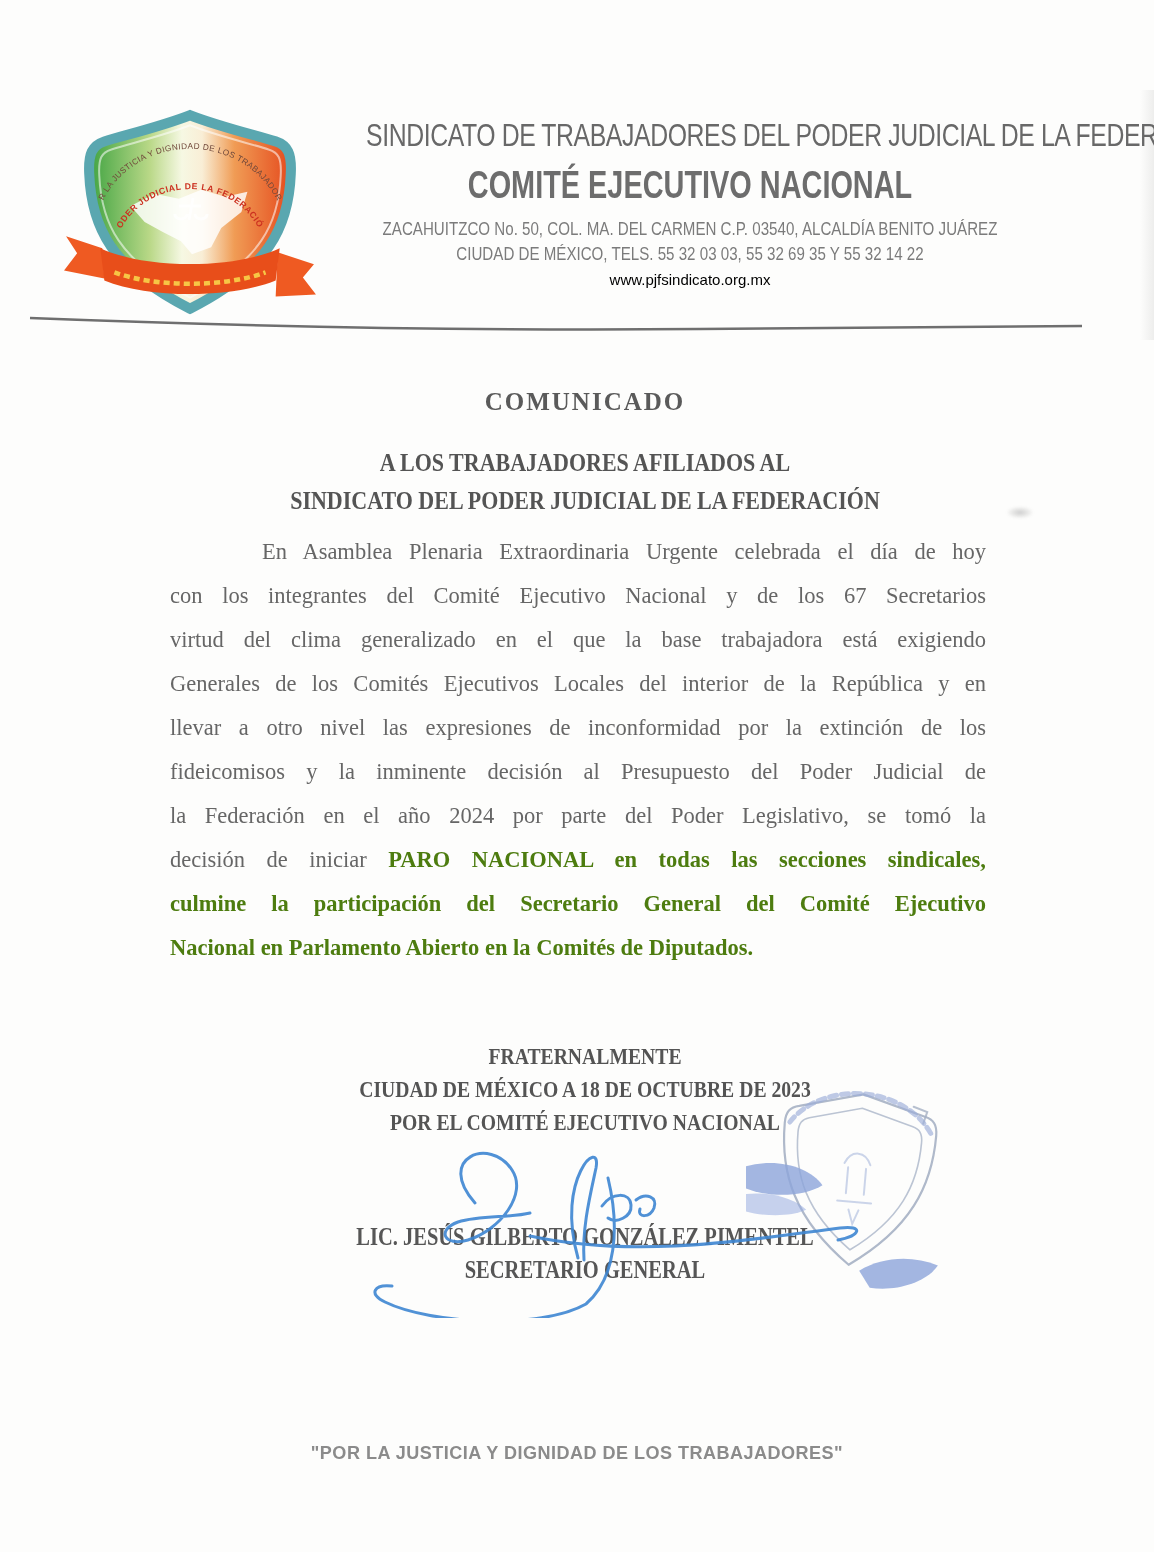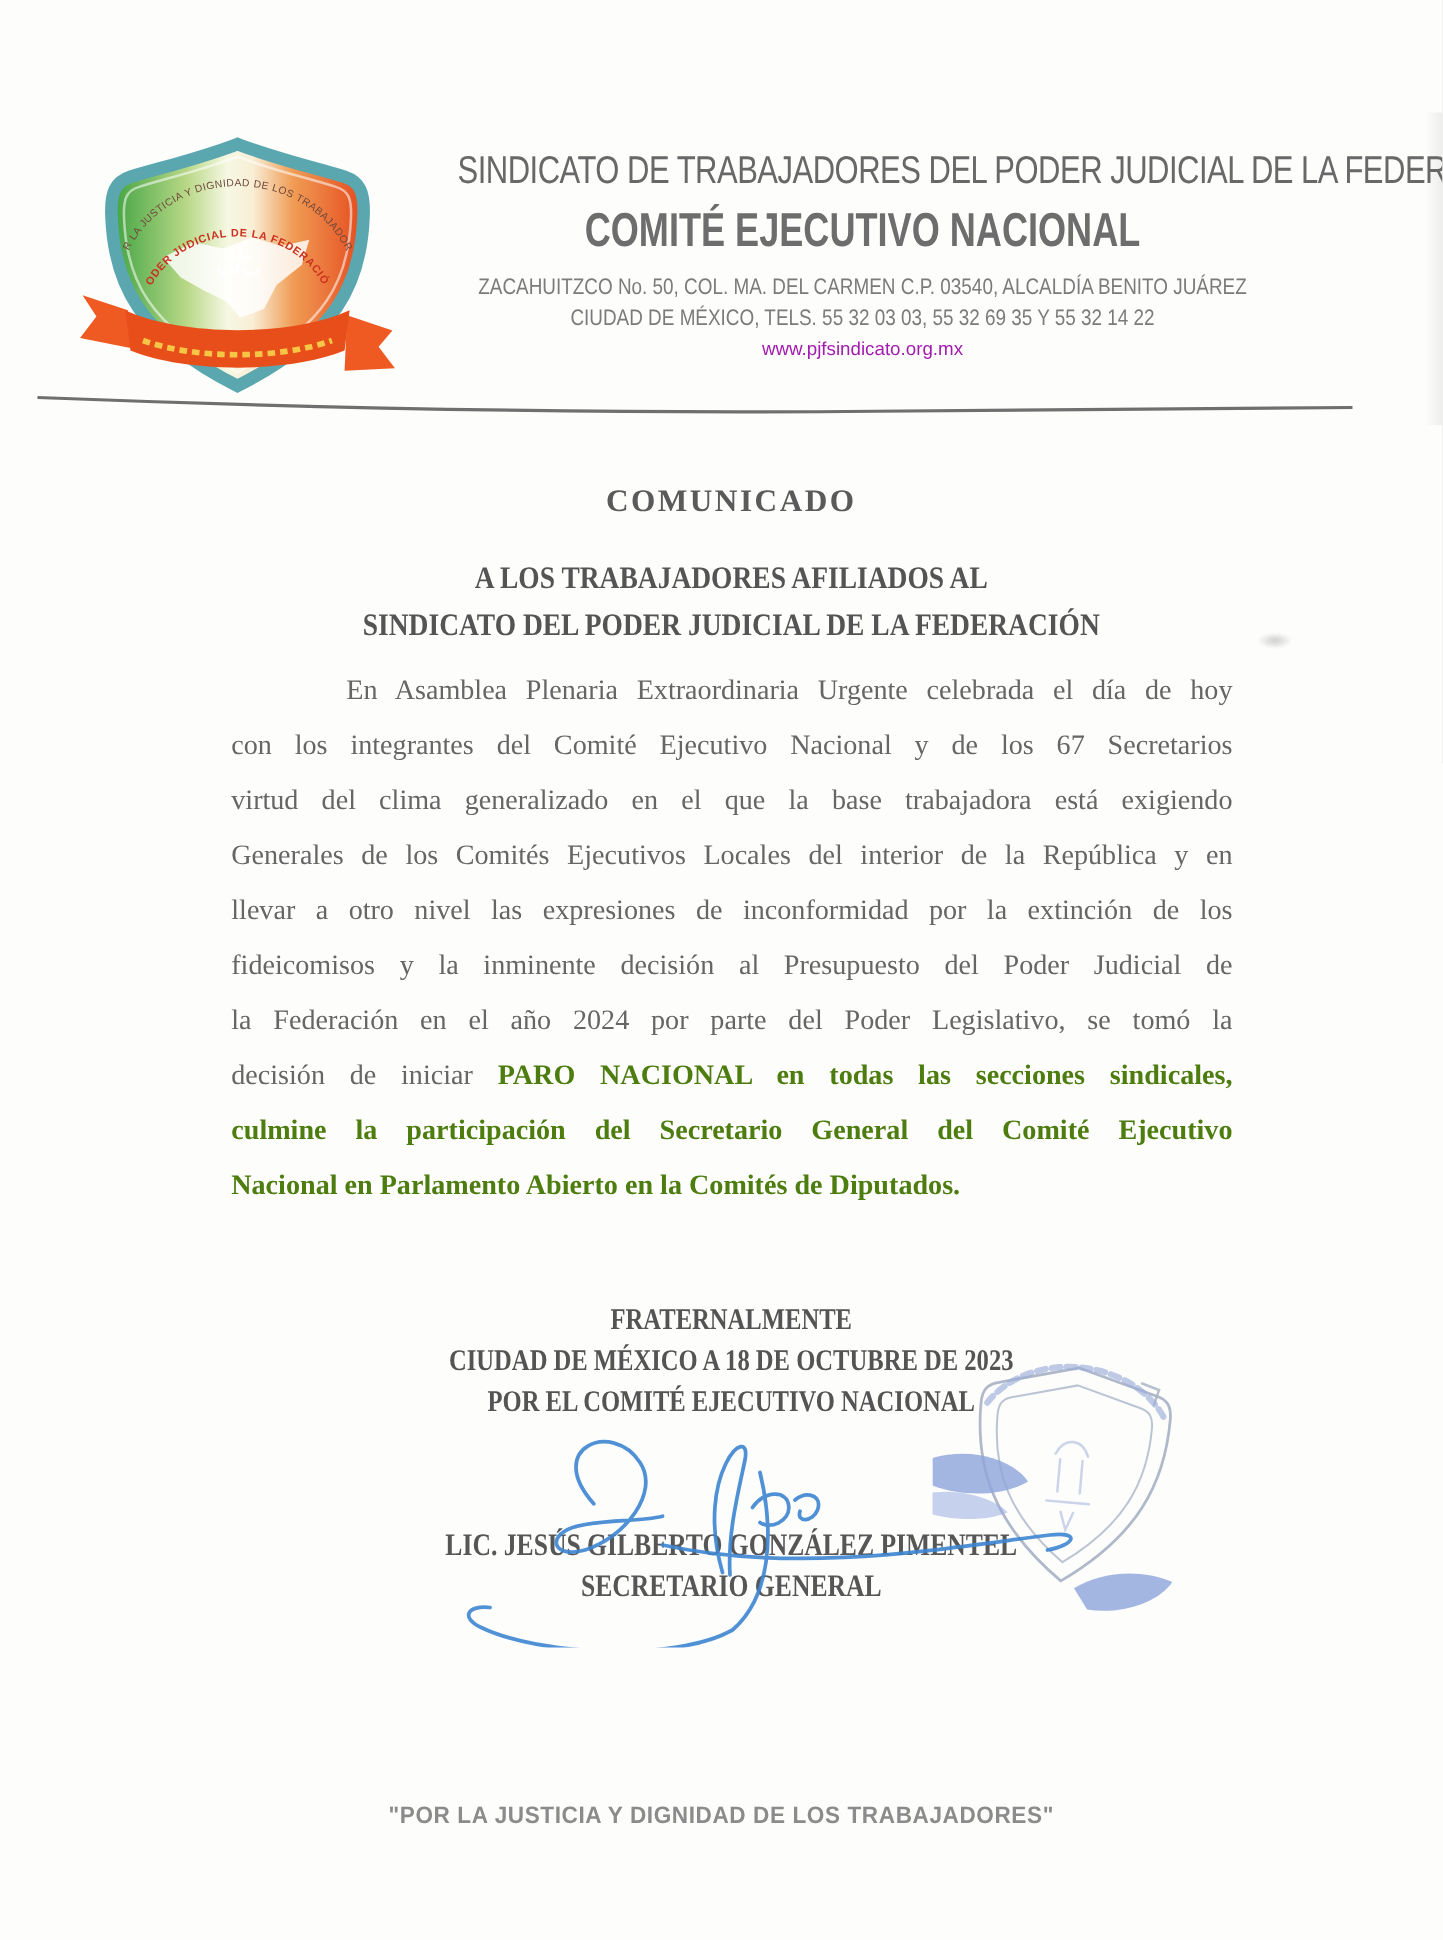"www.pjfsindicato.org.mx" .web { color: #a21caf -> #000000 }
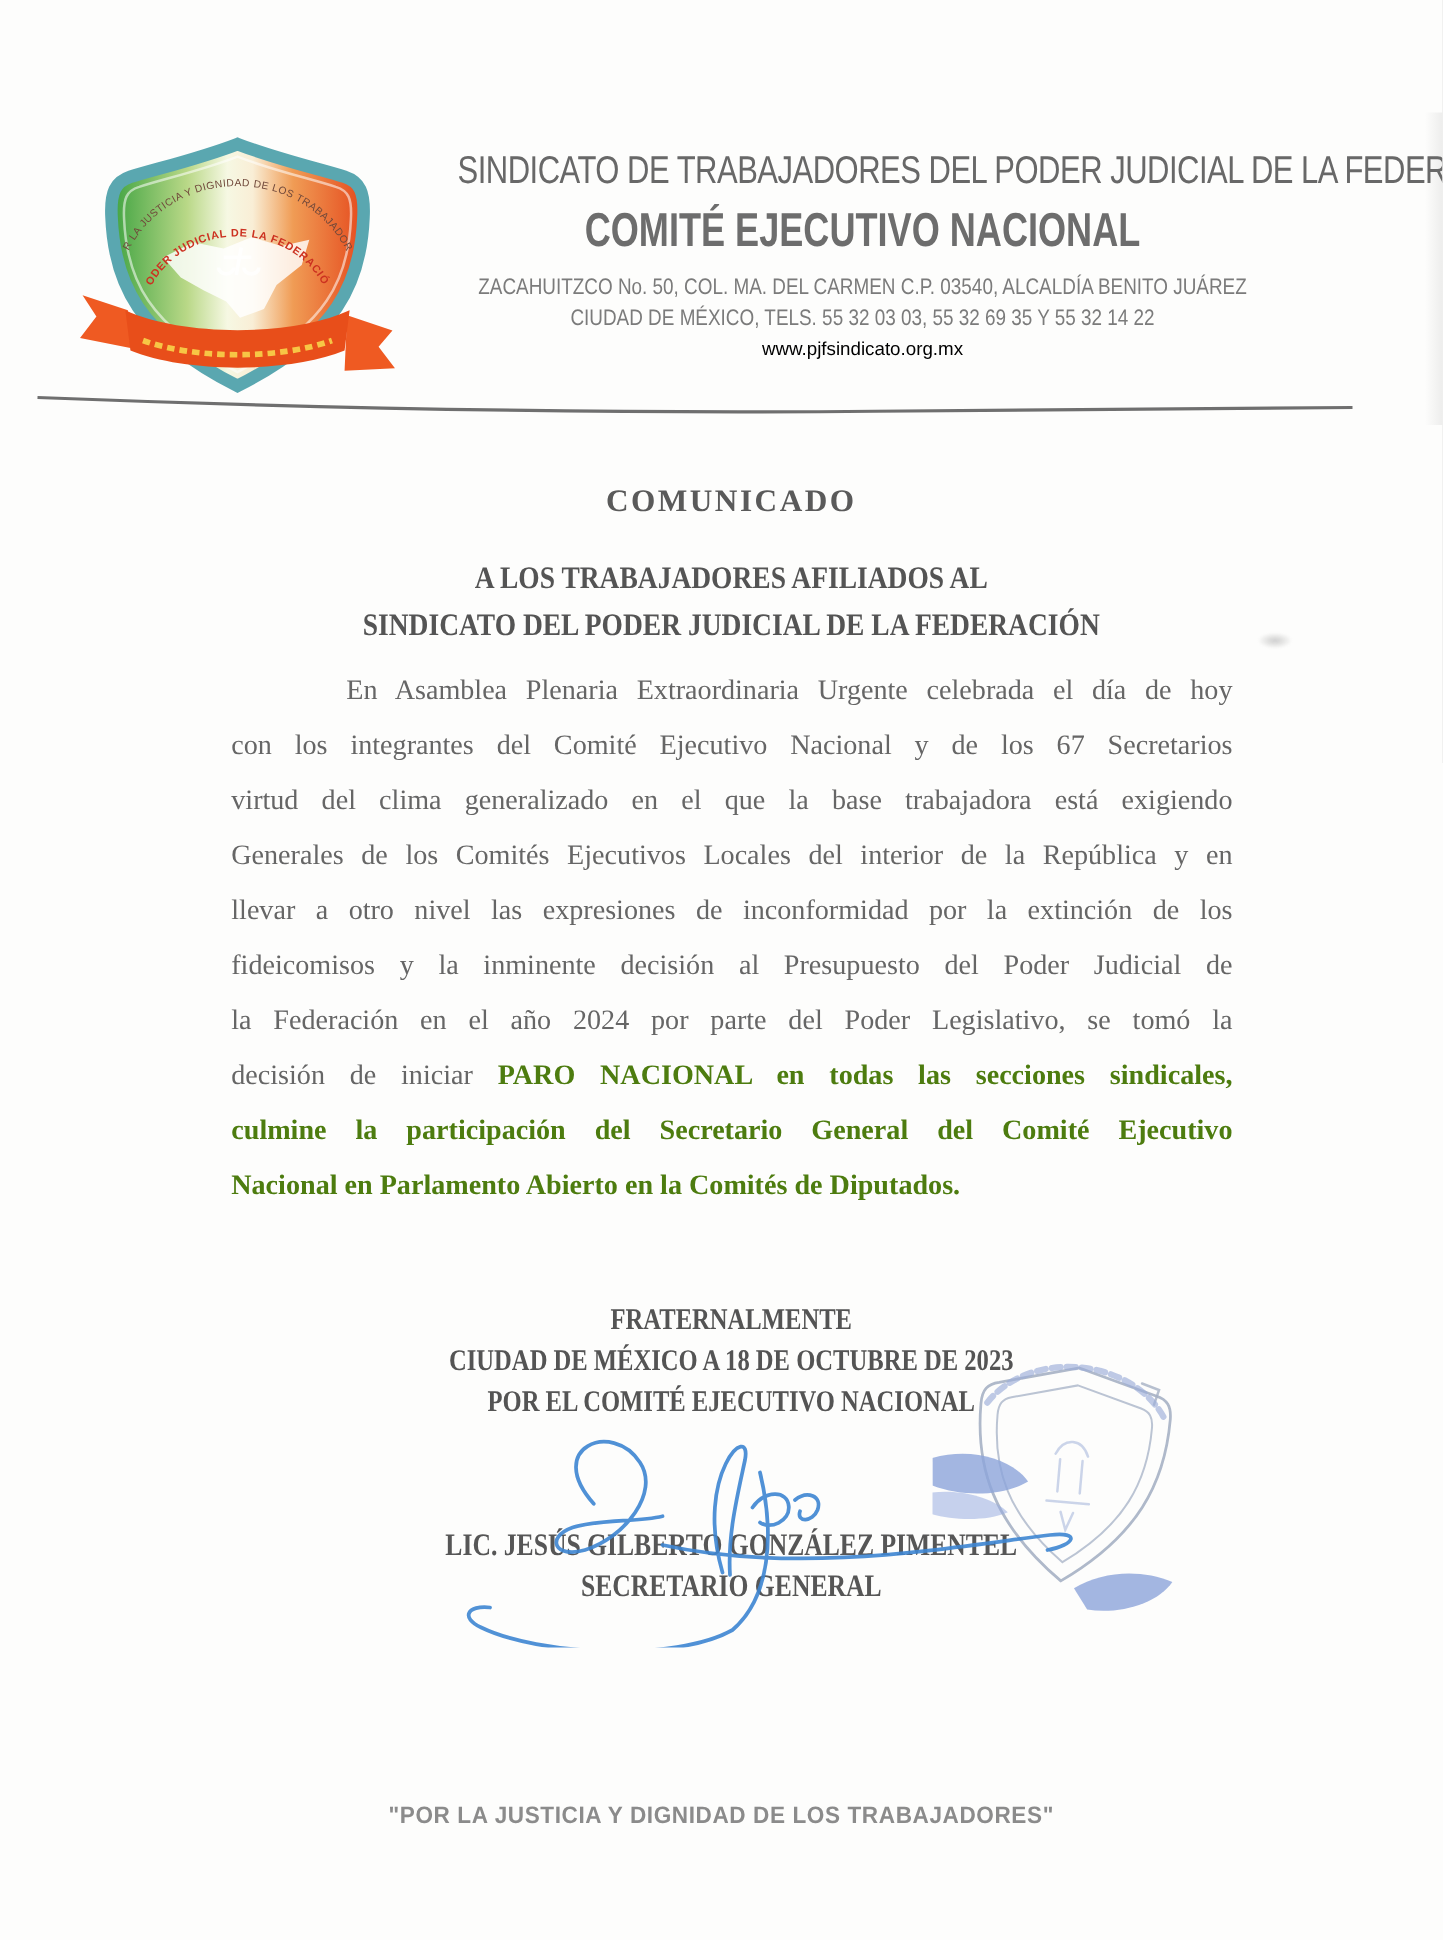"En Asamblea Plenaria Extraordinaria" .bline { margin-left: 15px -> none }
